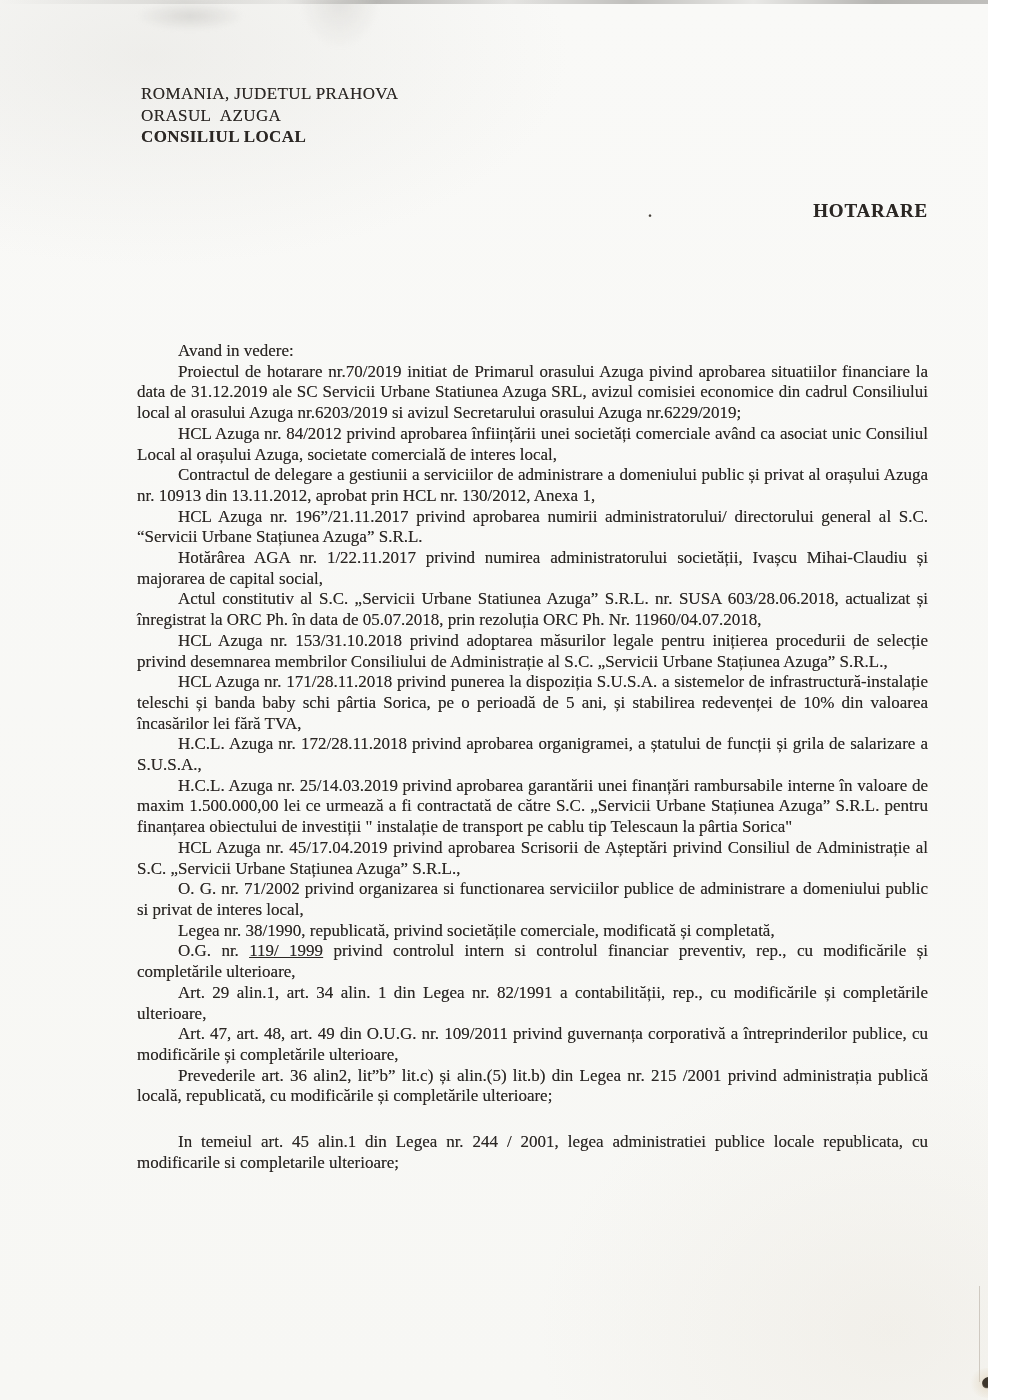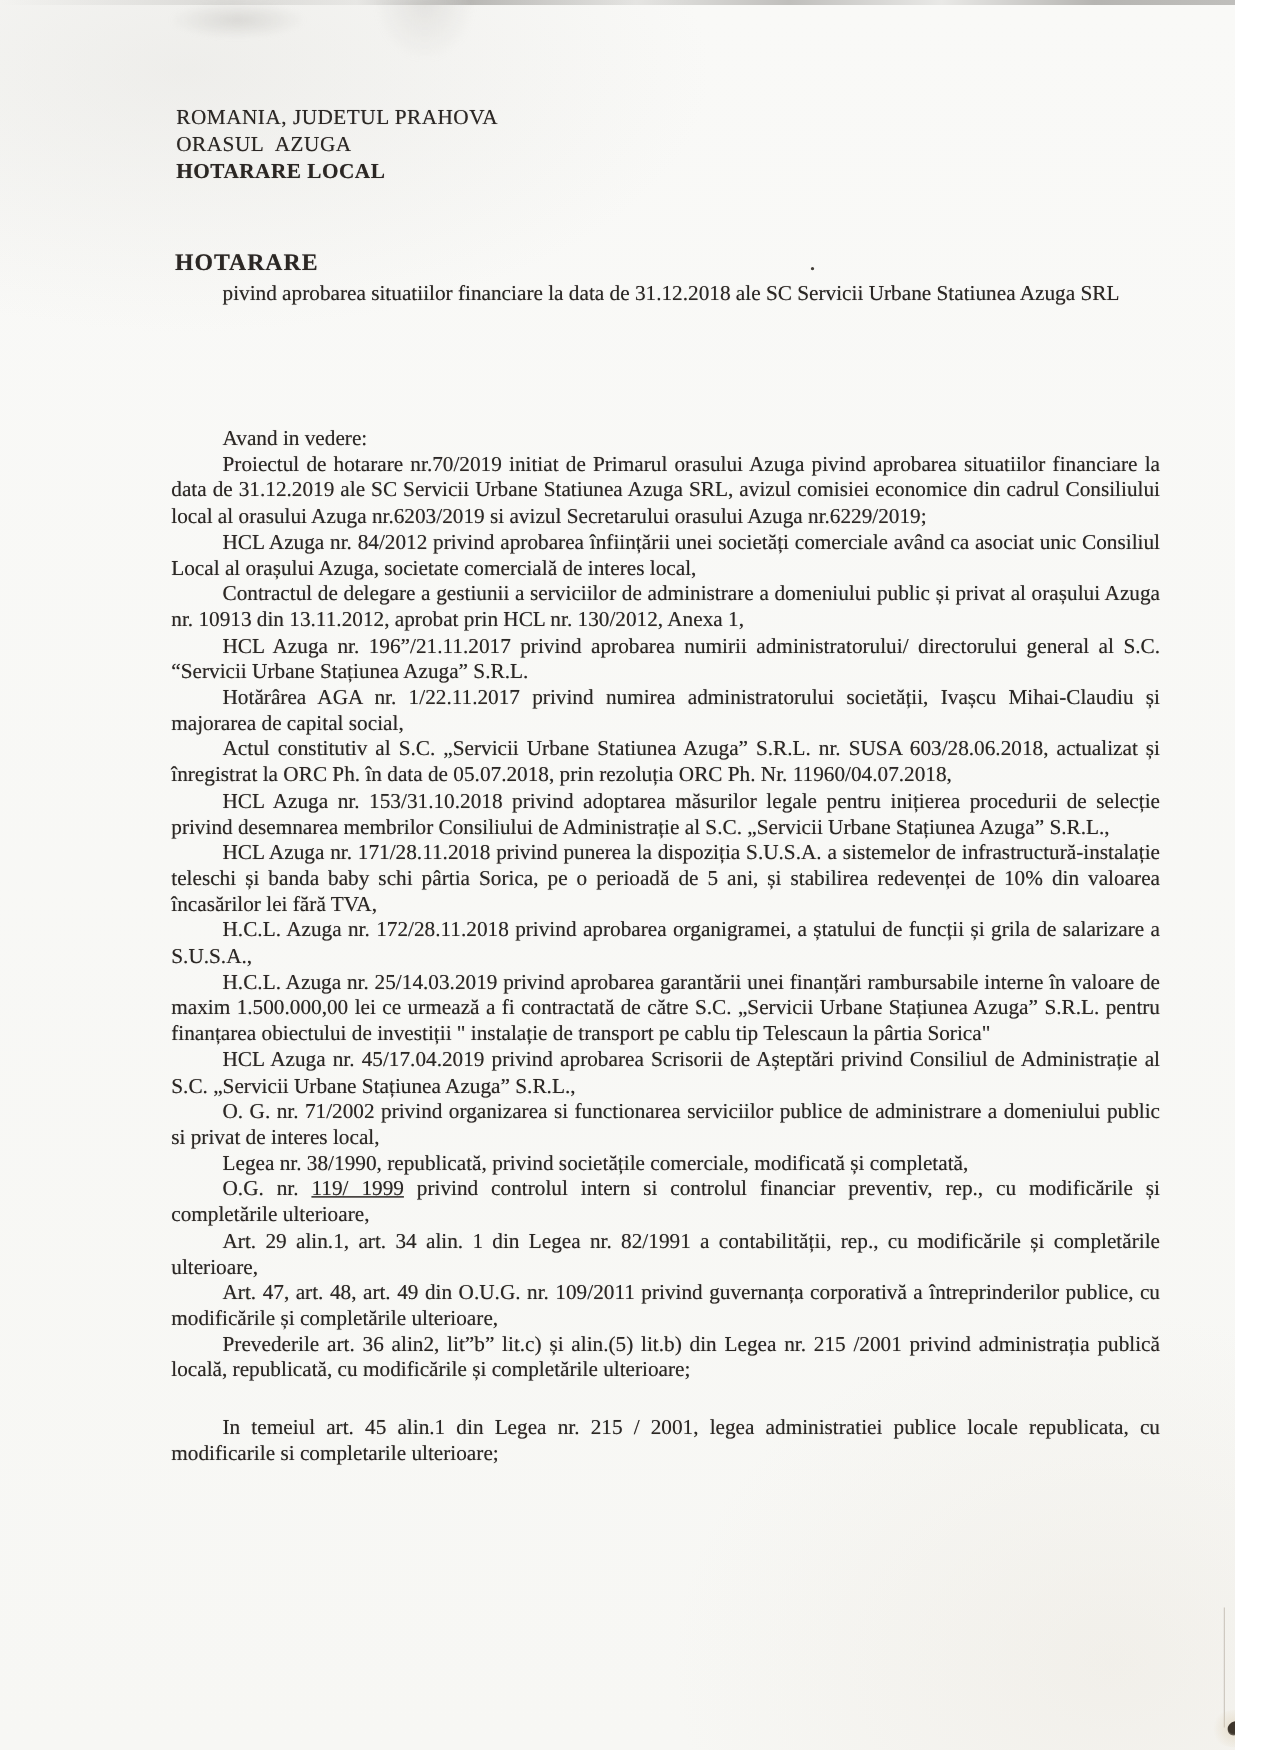"HOTARARE LOCAL" div.lh-bold { text: HOTARARE -> CONSILIUL }
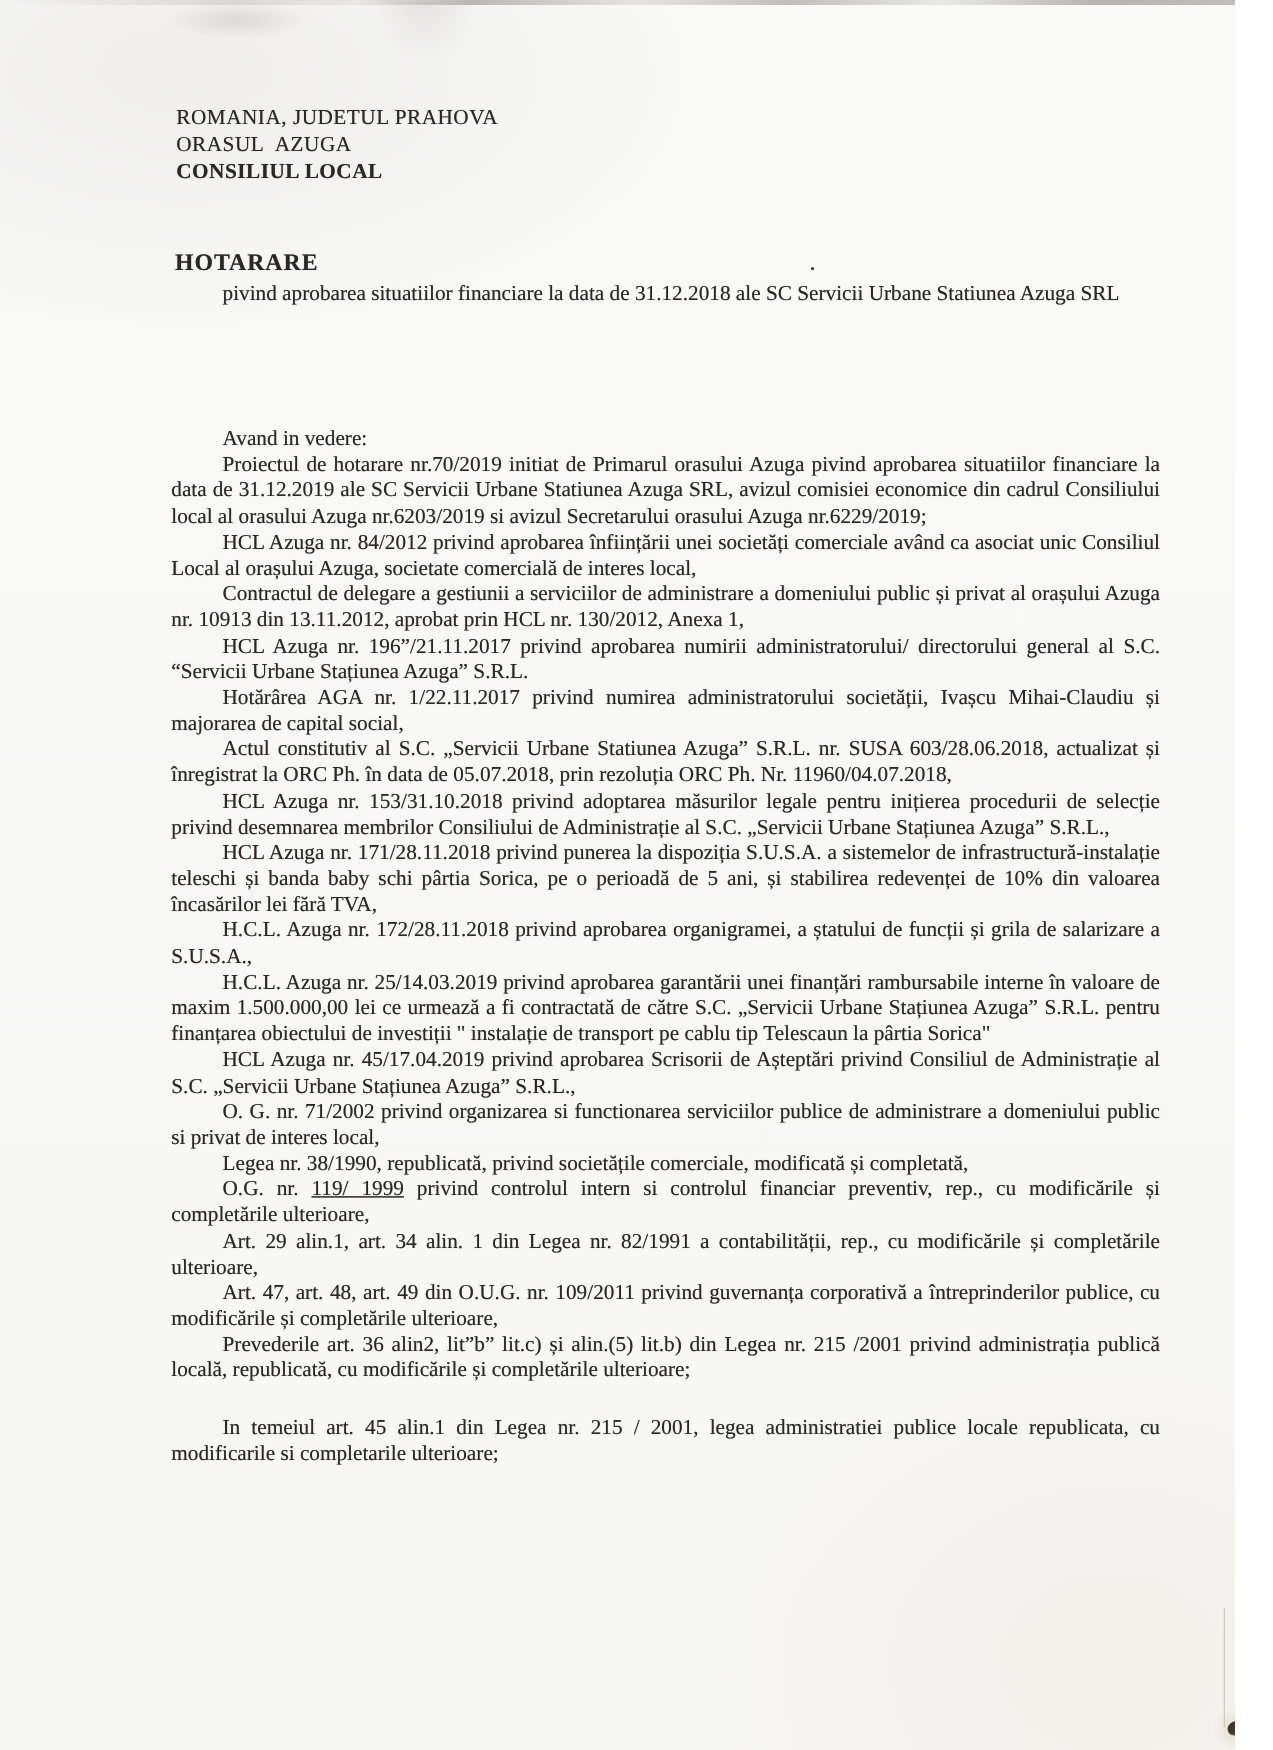"HOTARARE" .title-row { text-align: left -> right }
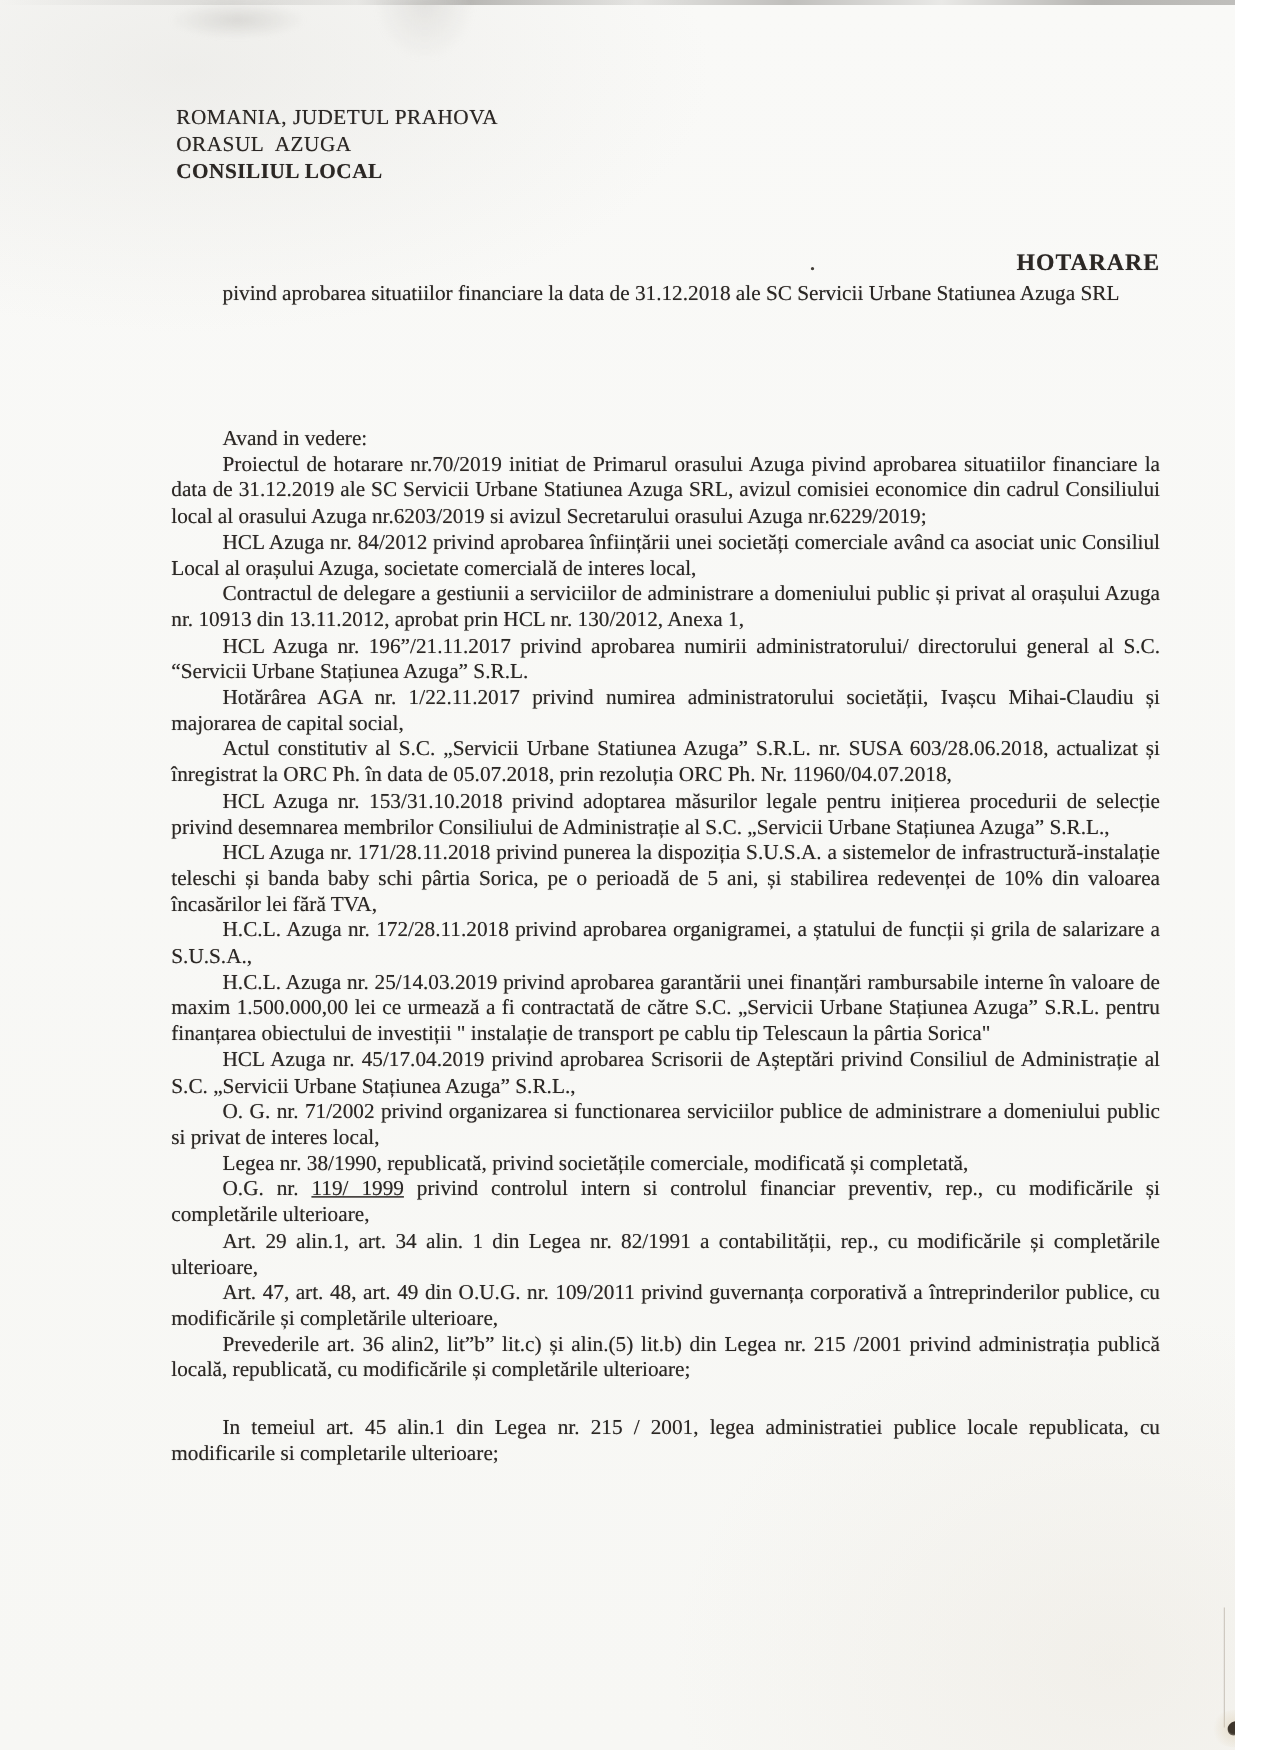"pivind aprobarea situatiilor financiare" p.subtitle { html: <p>pivind aprobarea situatiilor financiare la data de 31.12.2018 ale SC Servicii Urbane Statiunea Azuga SRL</p> -> none }
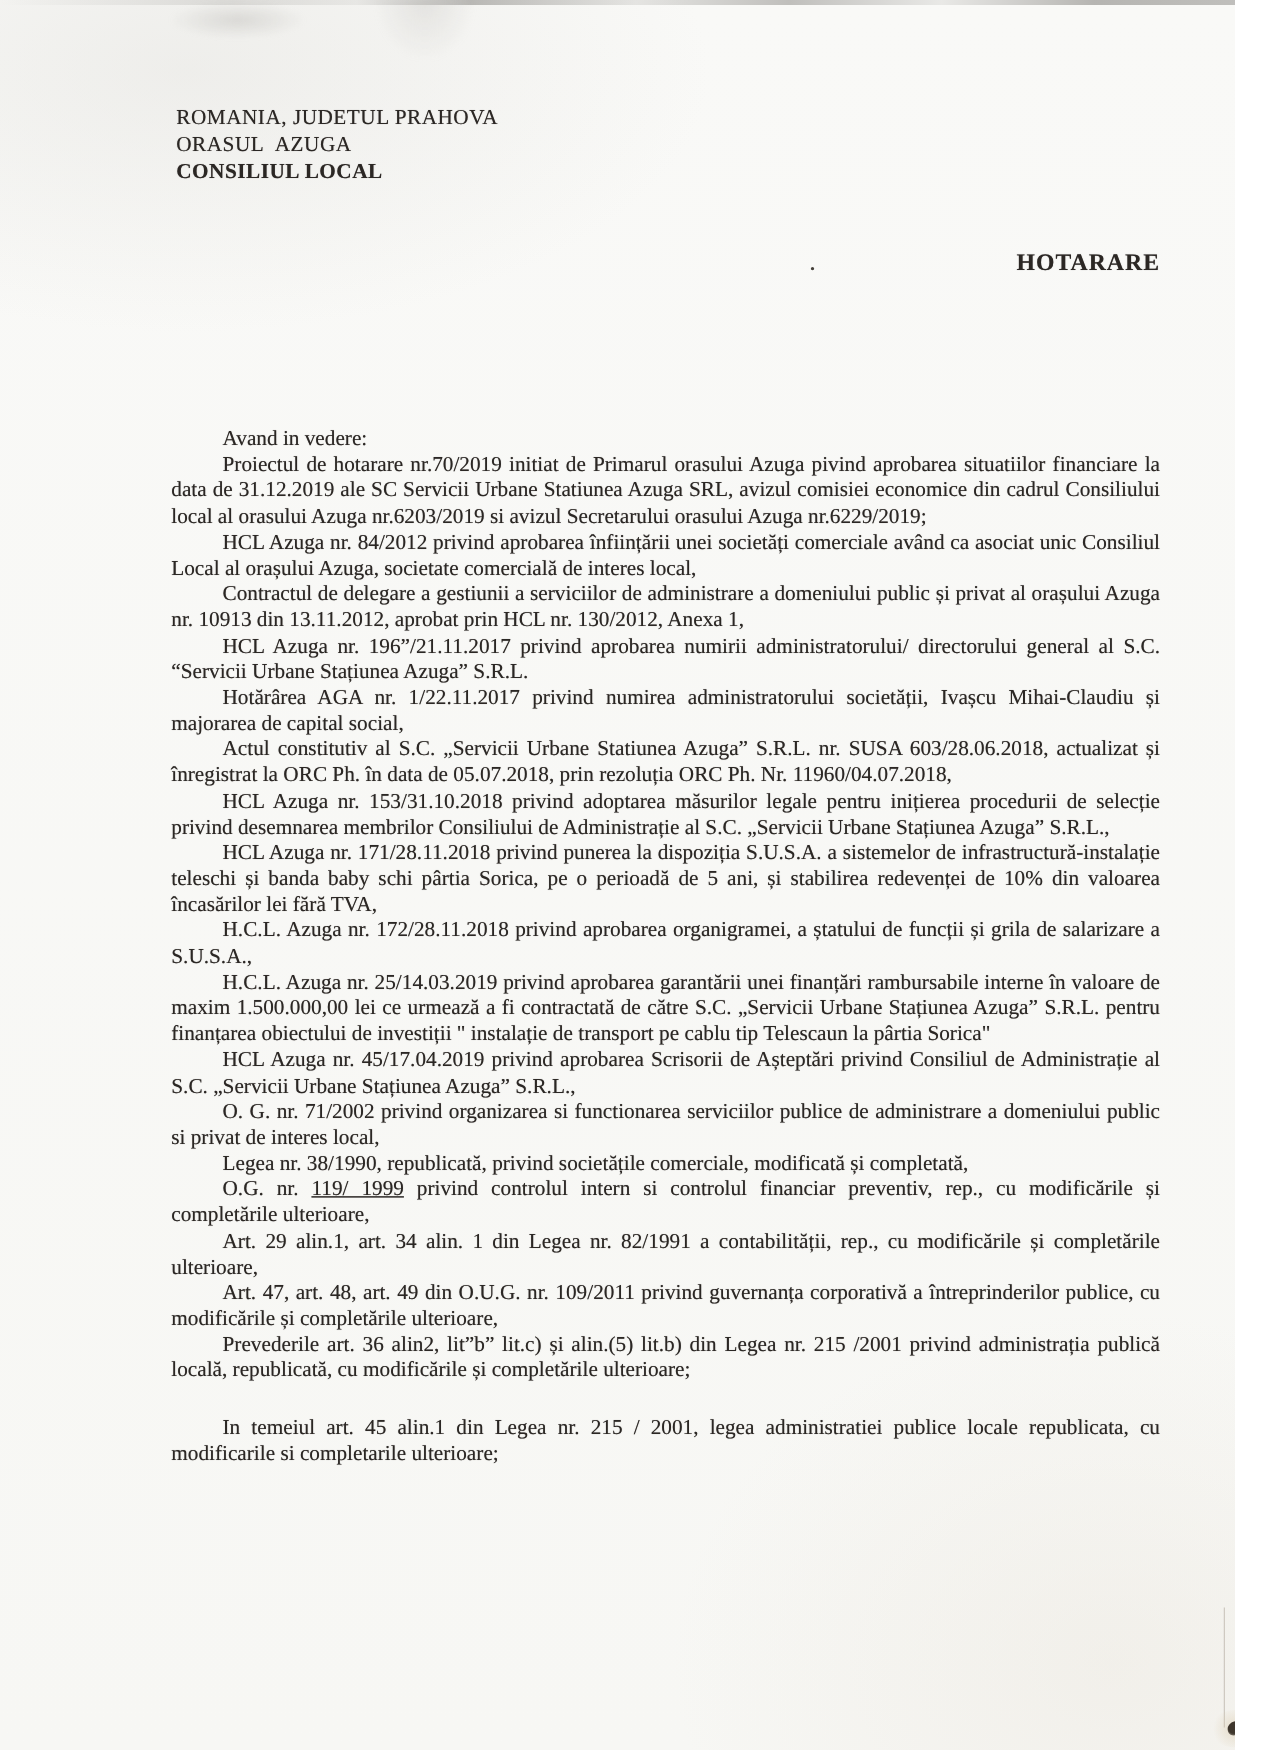"In temeiul art. 45 alin.1" p.para { text: 215 -> 244 }
